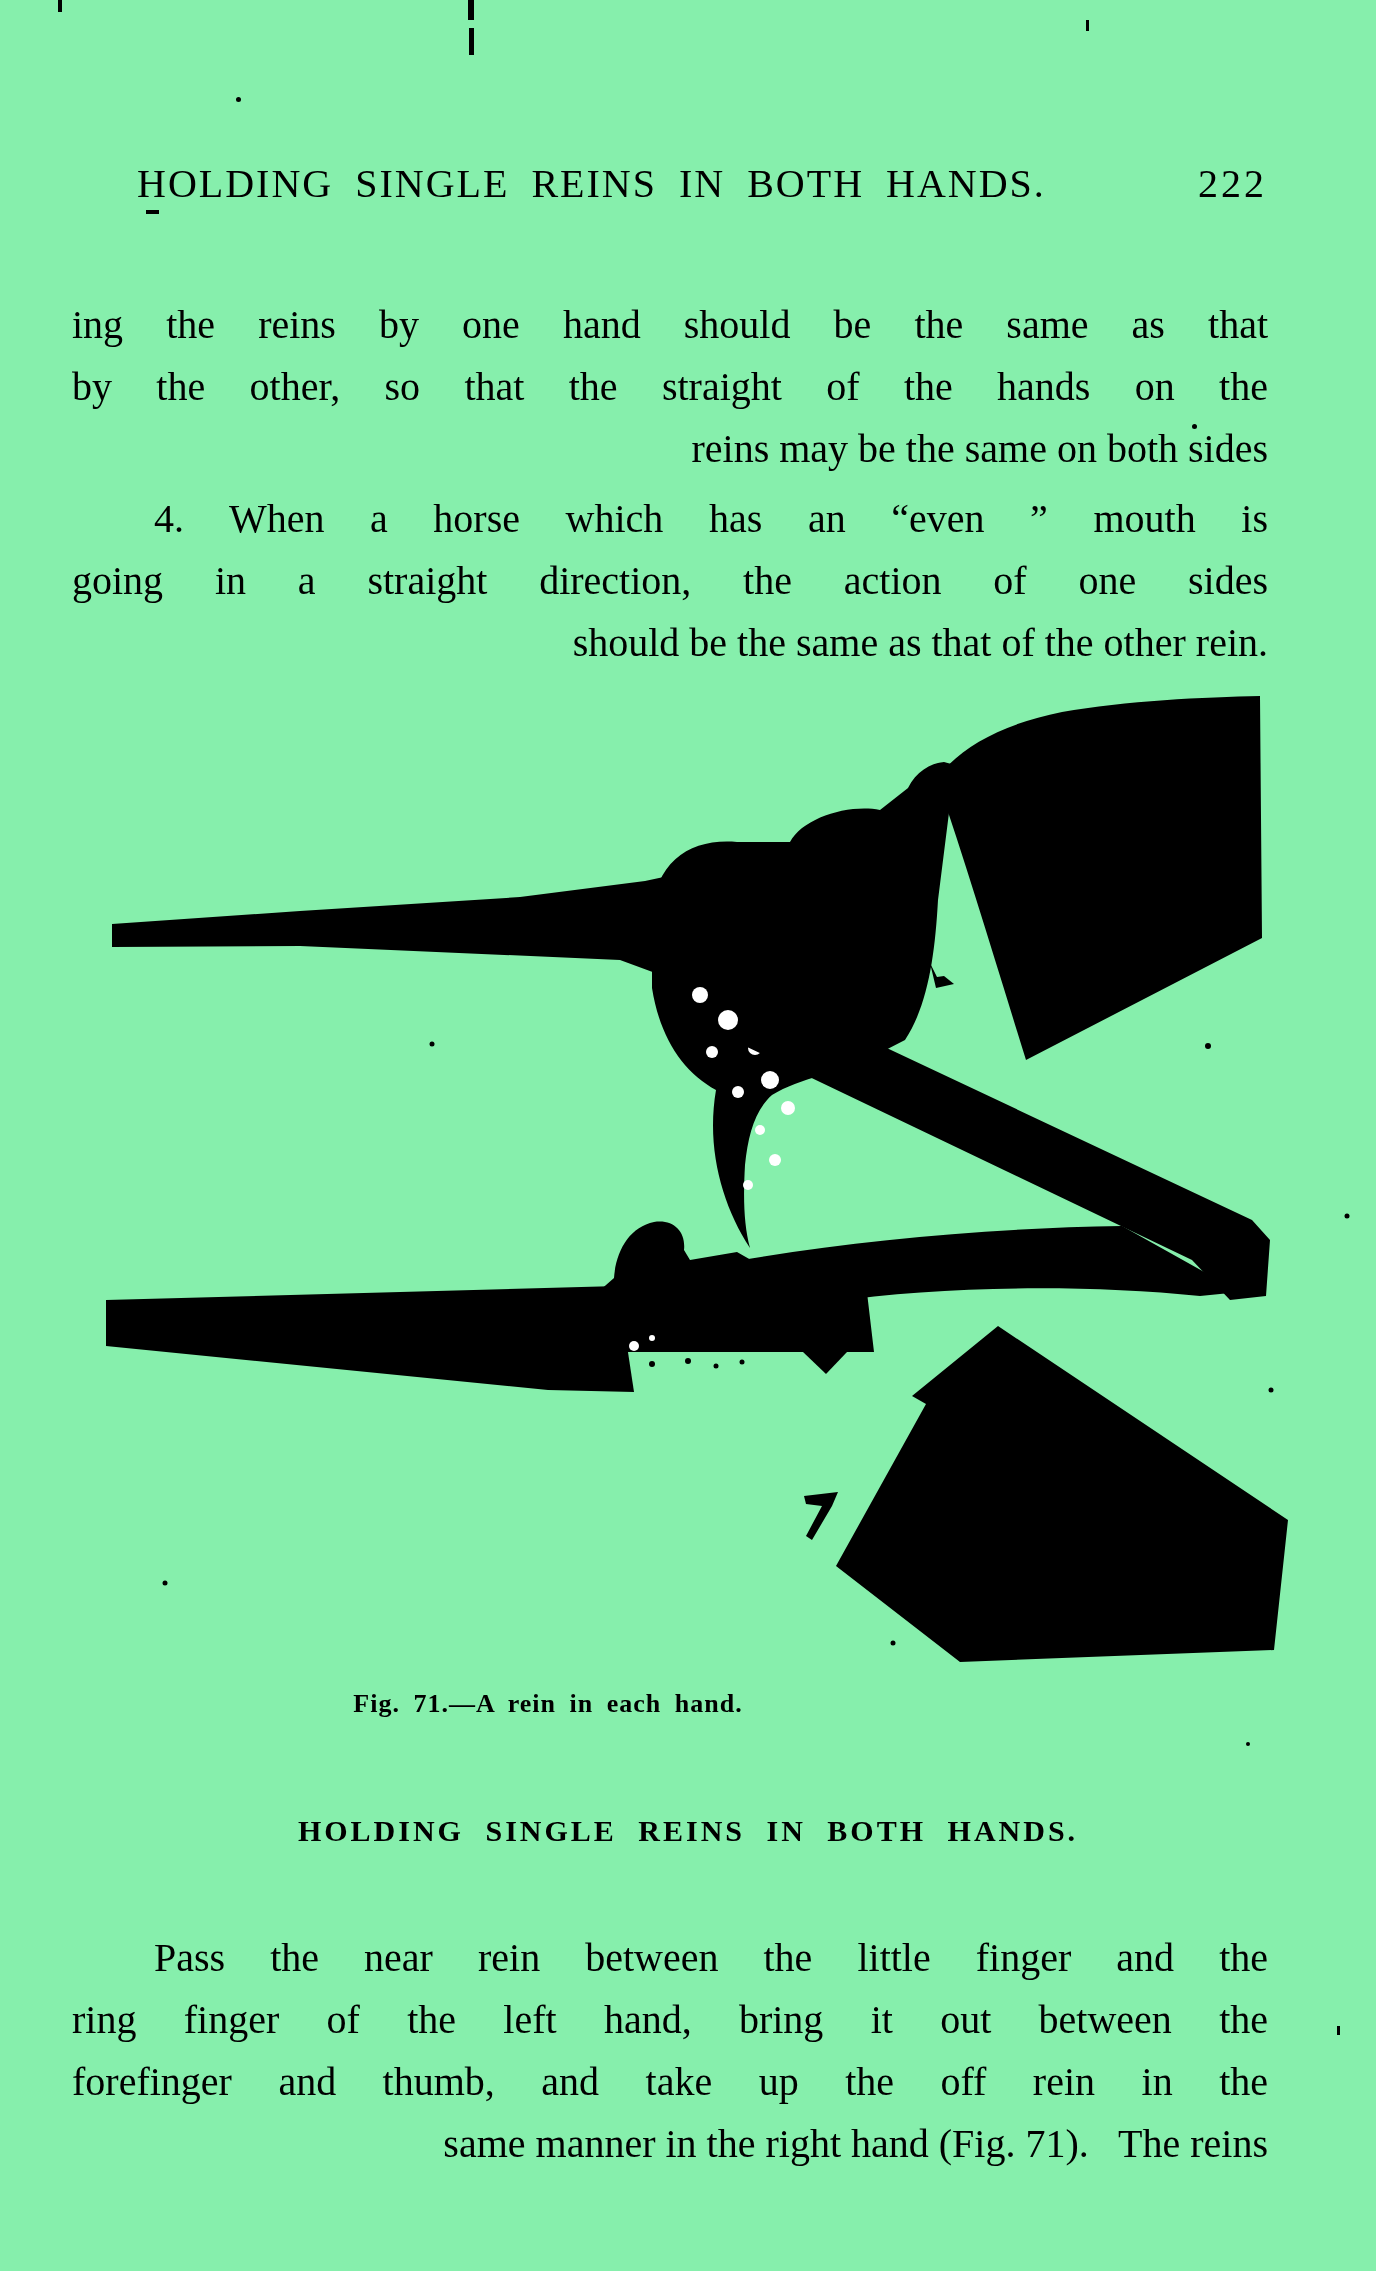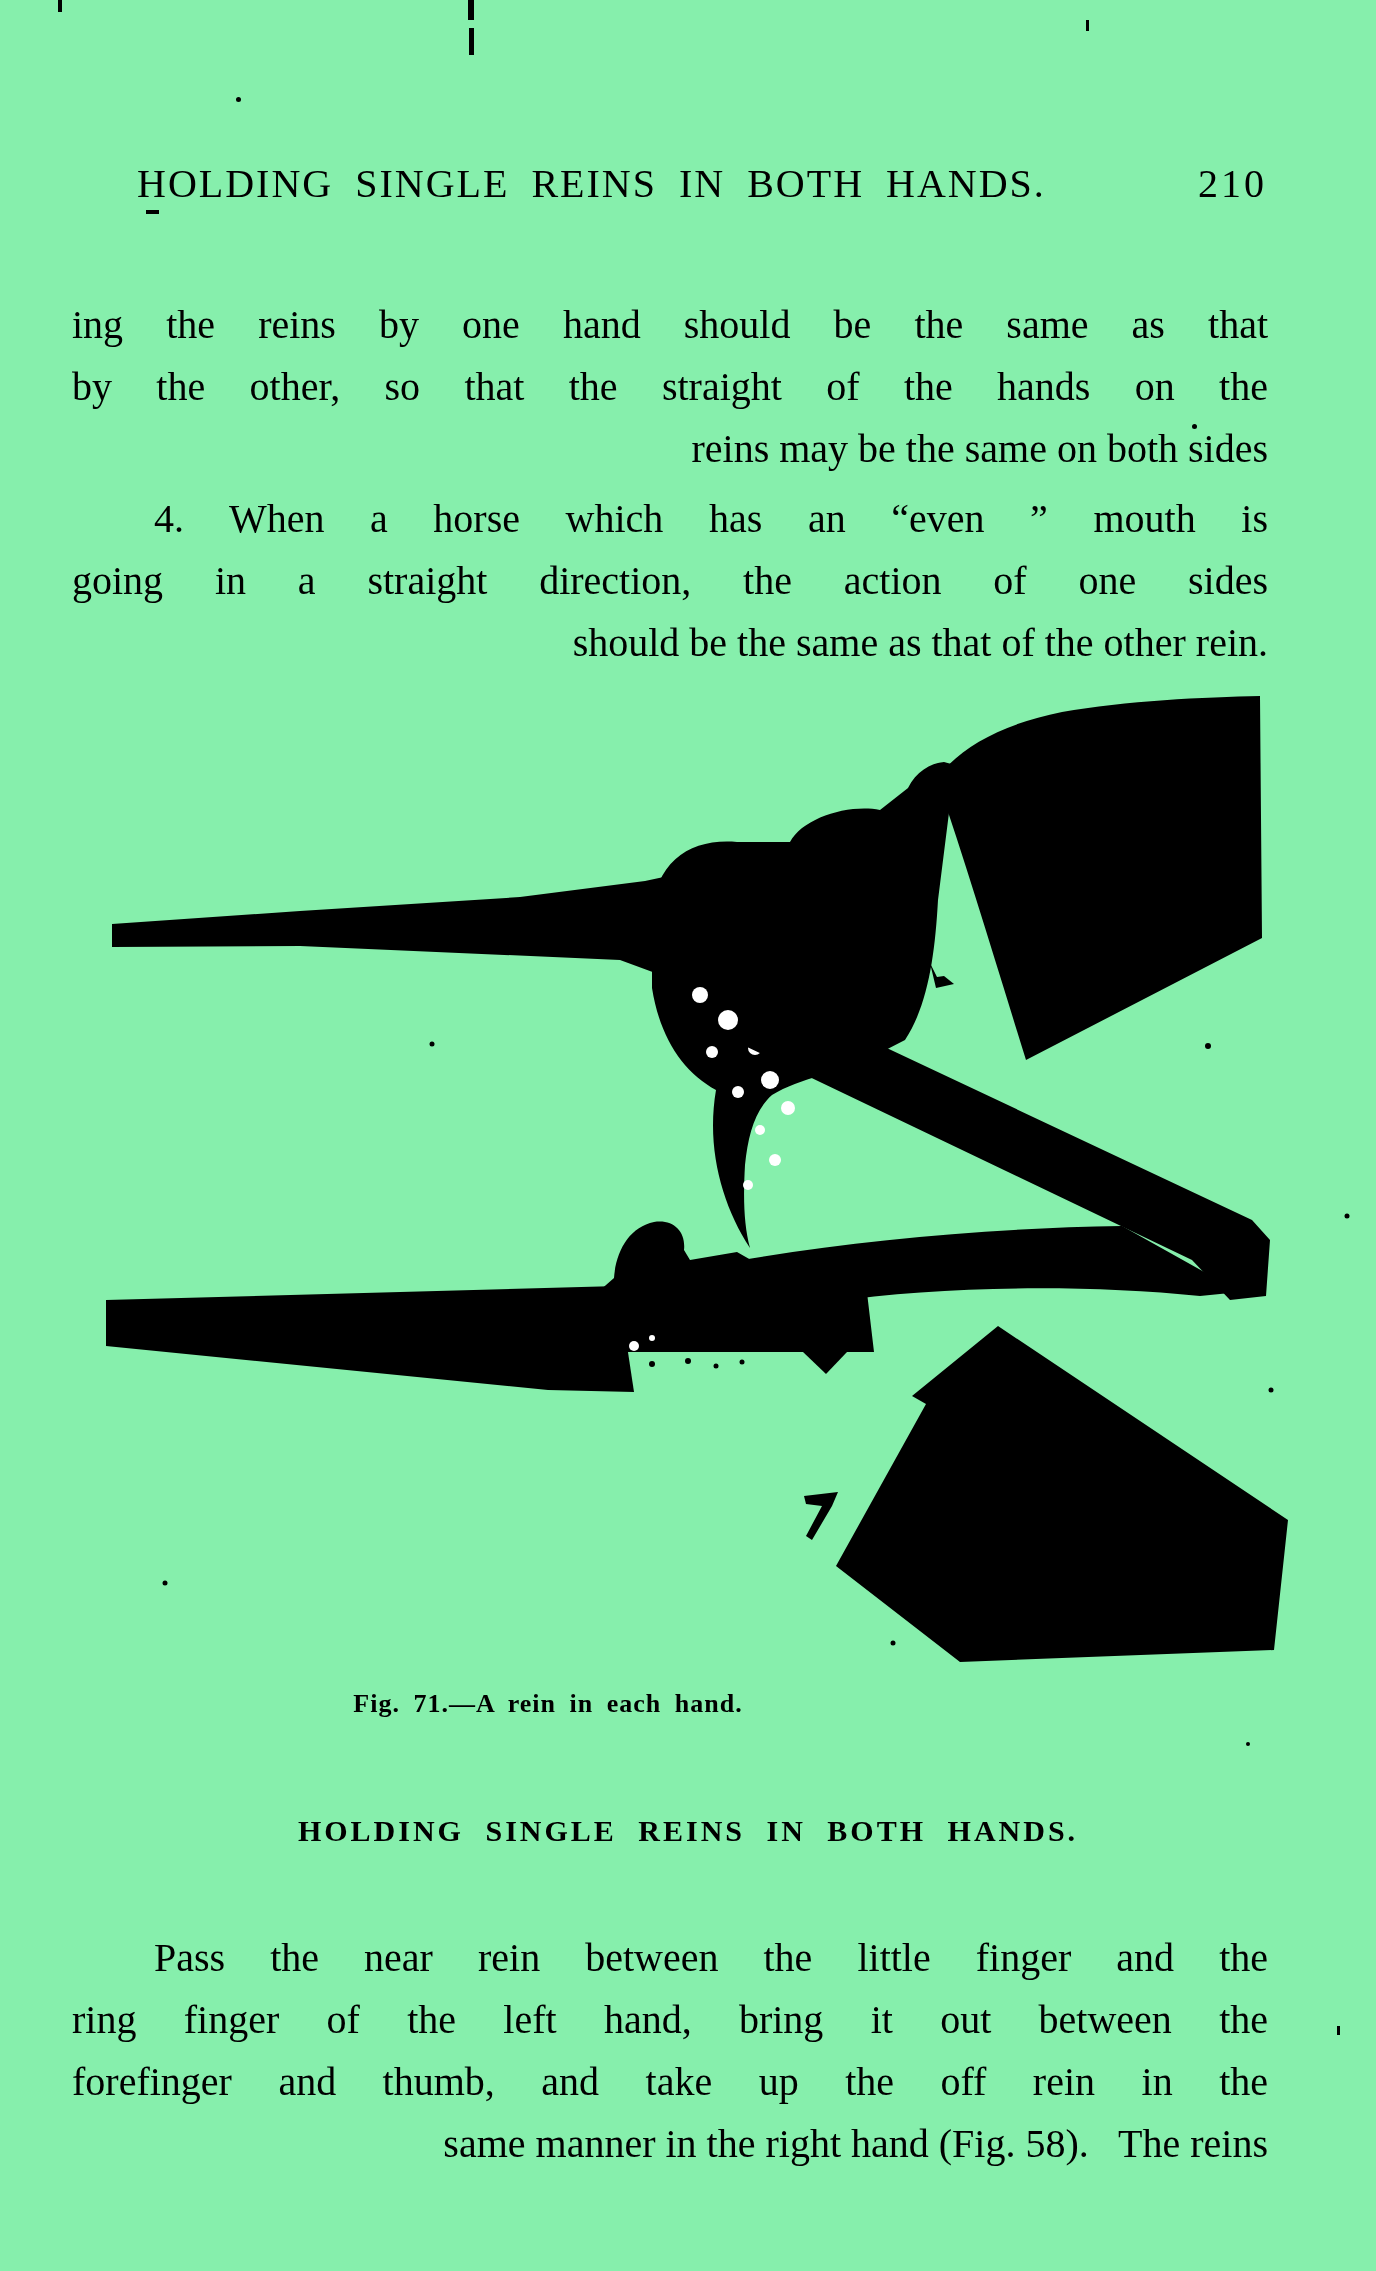"210" span.pagenum { text: 210 -> 222 }
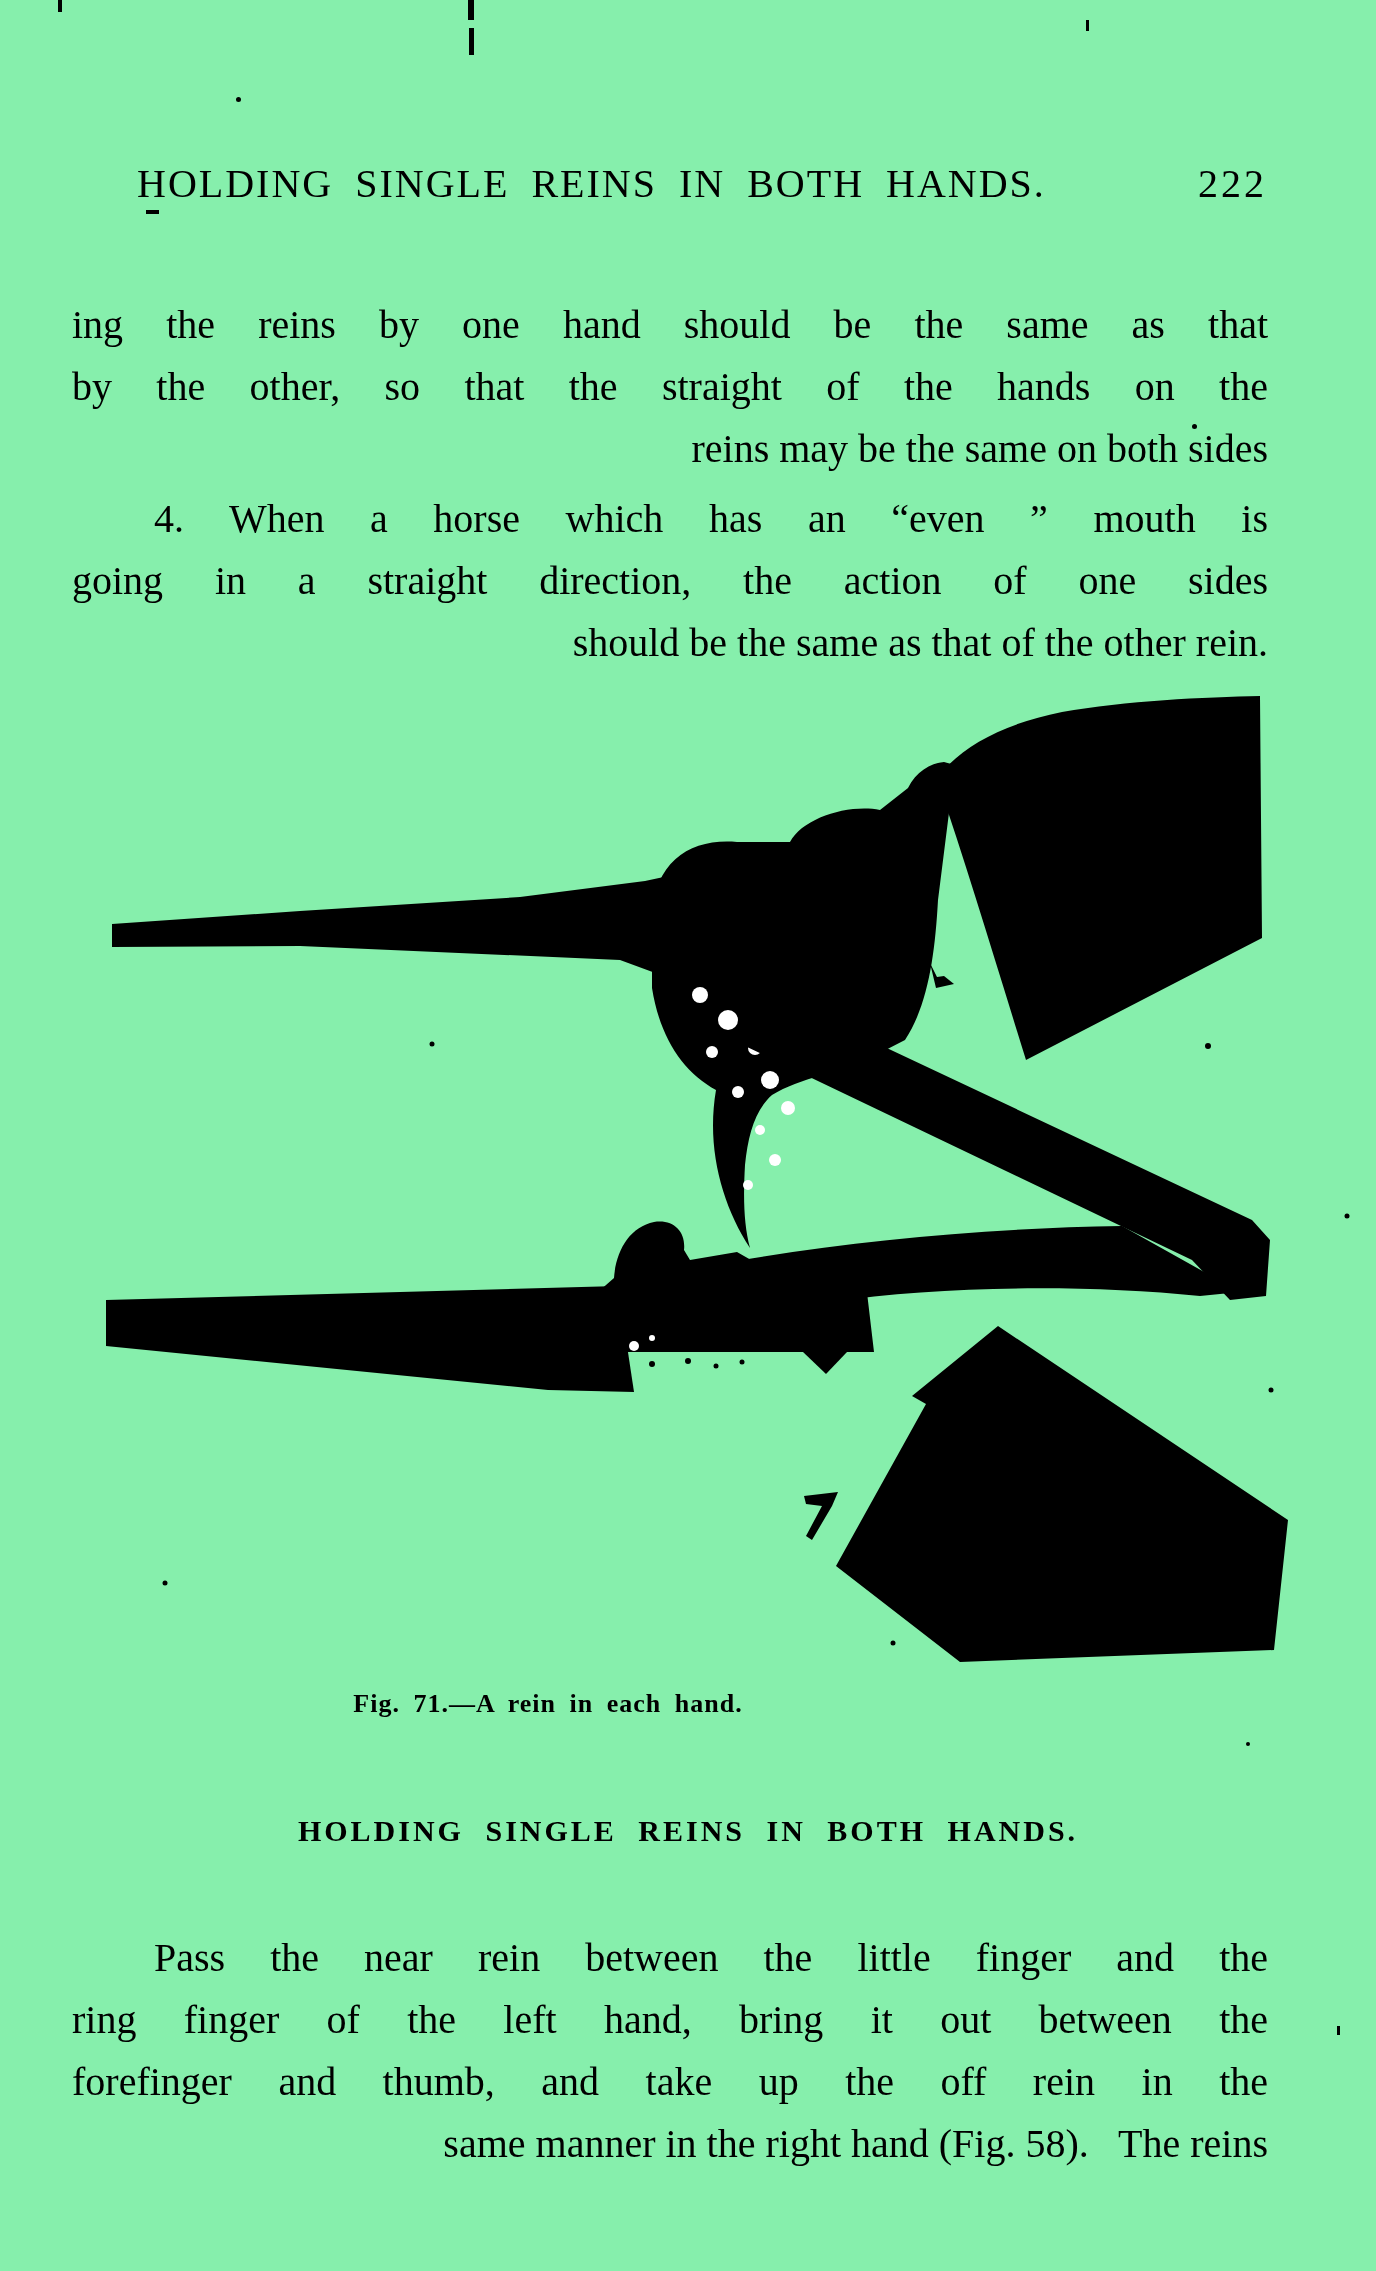"same manner in the right" div.line { text: 58 -> 71 }
